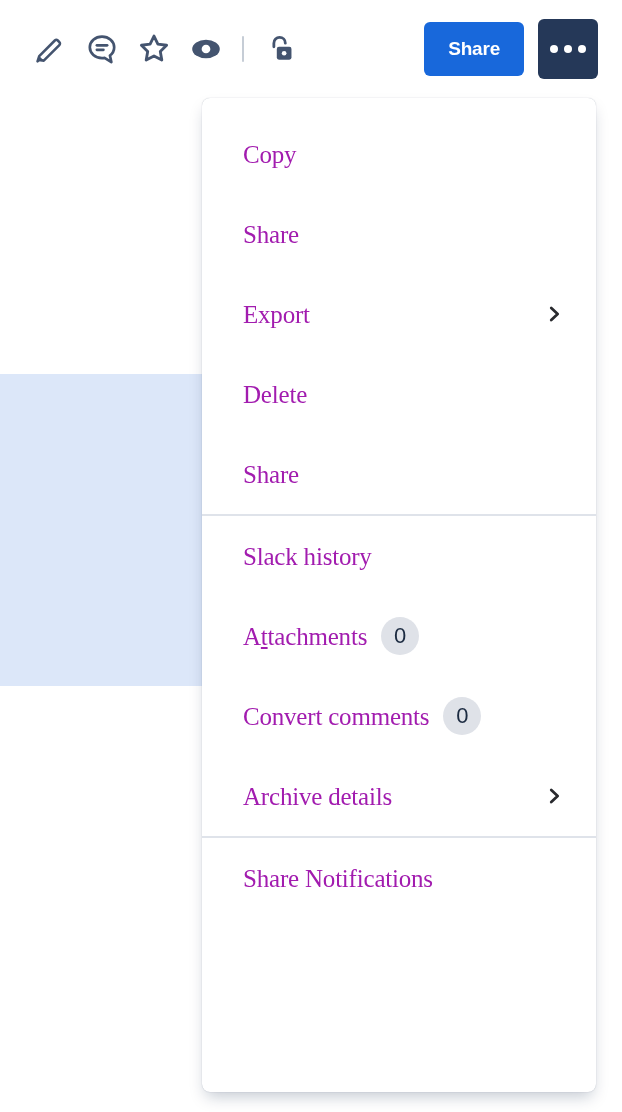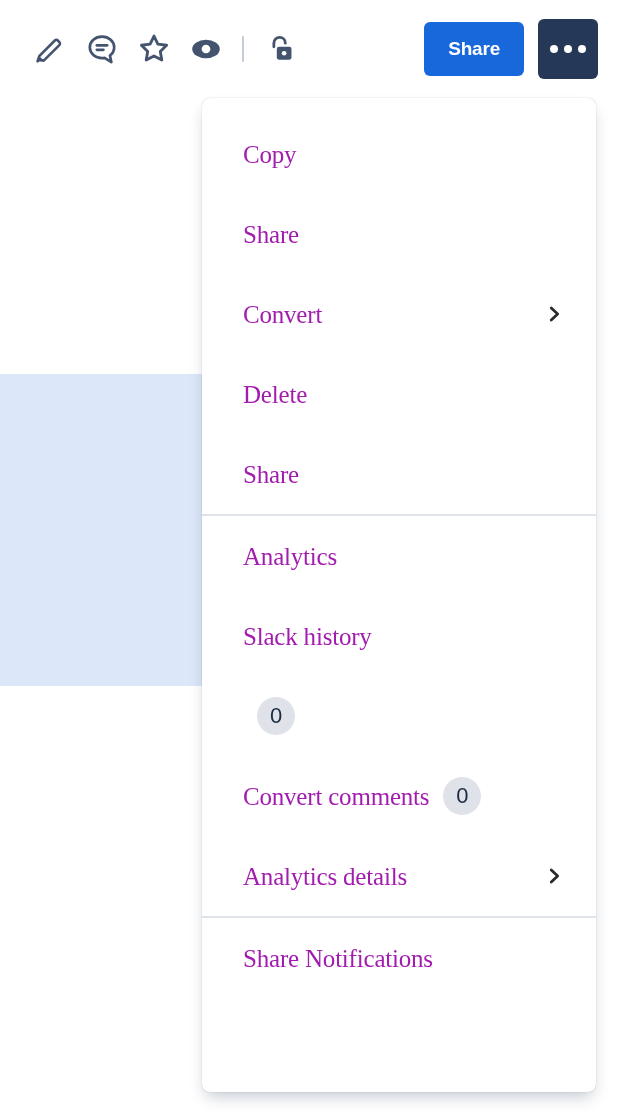"Convert" span.menu-label { text: Convert -> Export }
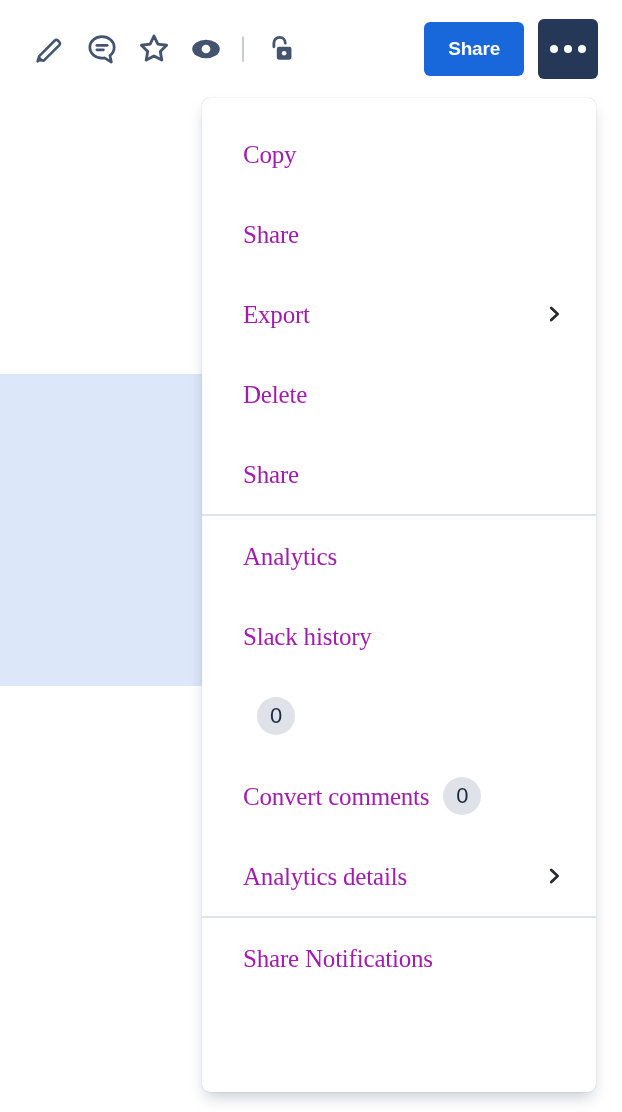"Analytics" div.menu-item { html: <div> <span>Analytics</span> </div> -> none }
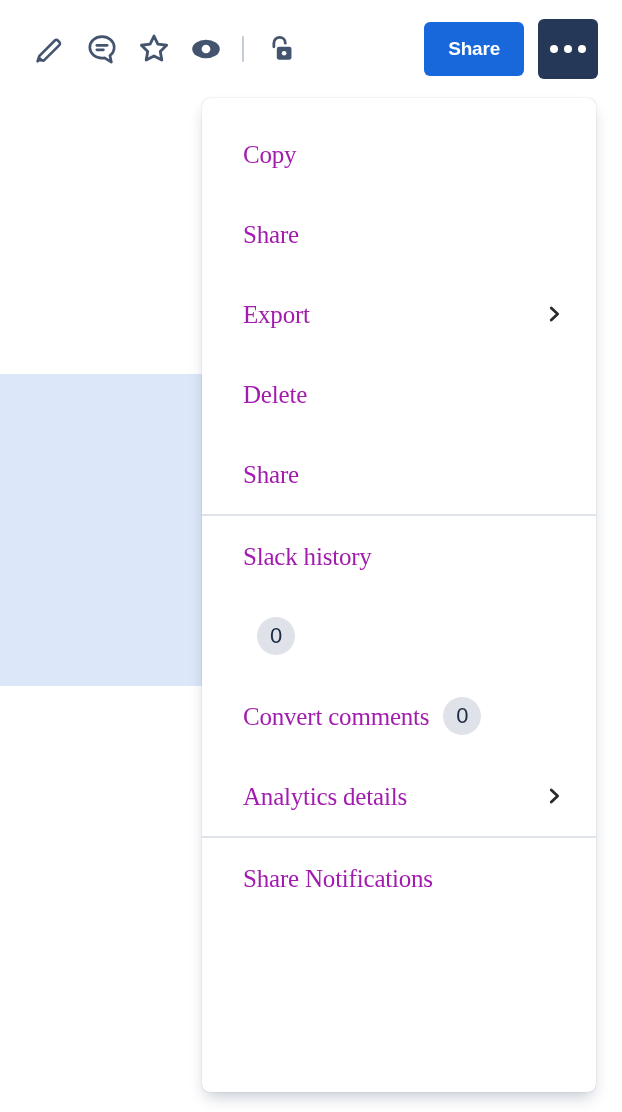"Attachments" span.menu-label { html: none -> <span>A<u>t</u>tachments</span> }
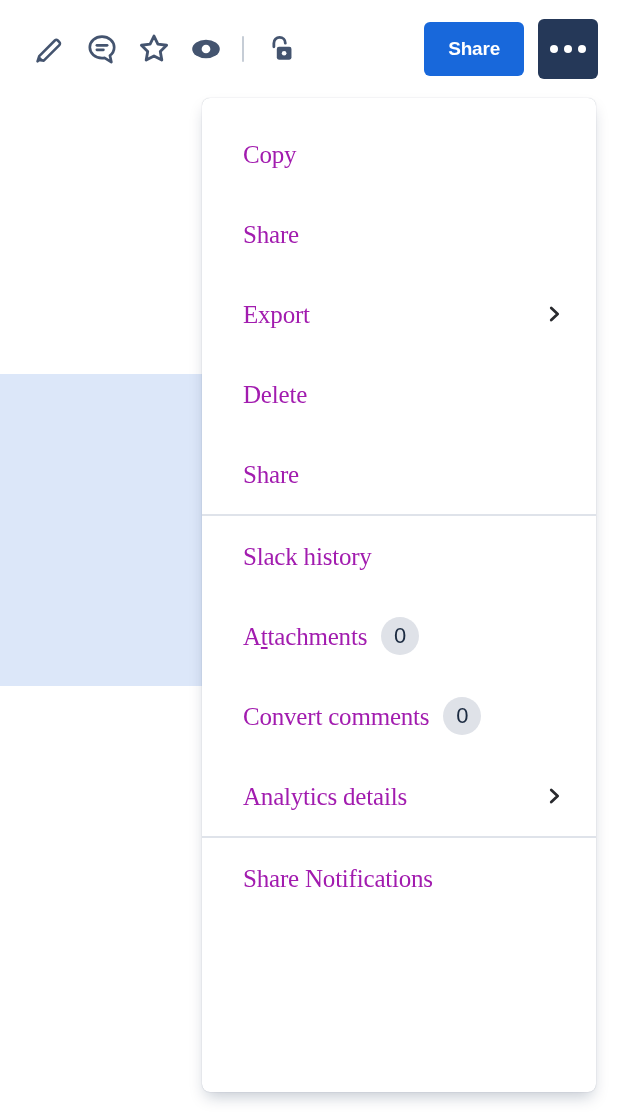"Analytics details" span.menu-label { text: Analytics -> Archive }
